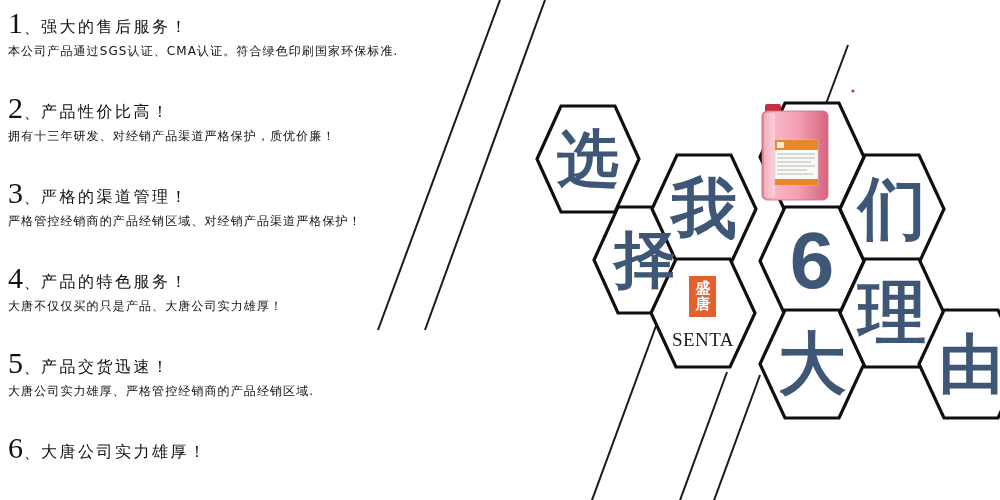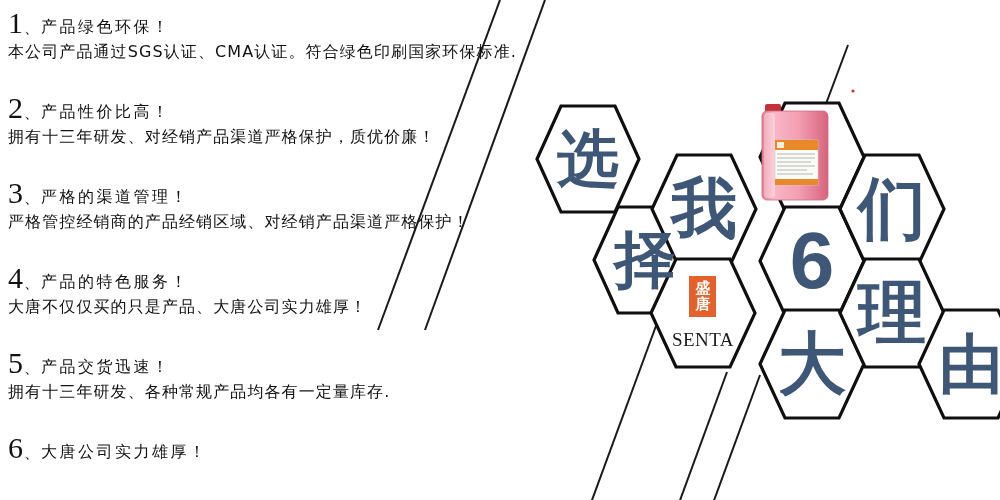"产品绿色环保！" span.r-title { text: 产品绿色环保 -> 强大的售后服务 }
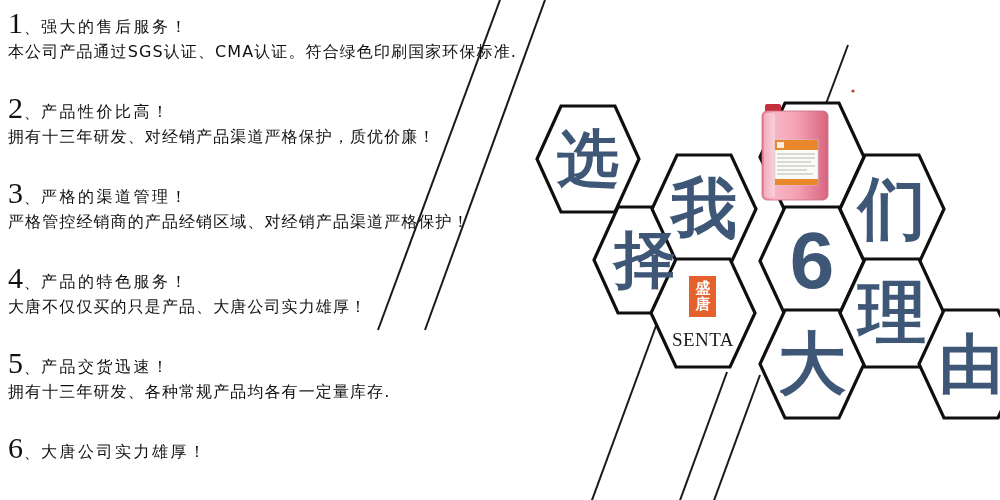"本公司产品通过SGS认证、CMA认证。符合绿色印刷国家环保标准." .r-body { font-size: 16px -> 12px }
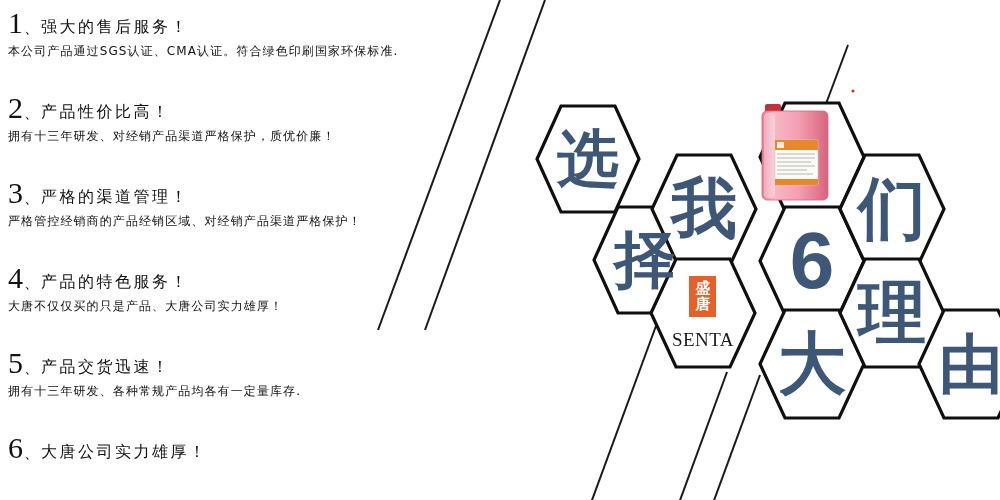"拥有十三年研发、各种常规产品均各有一定量库存." div.r-body { text: 拥有十三年研发、各种常规产品均各有一定量库存 -> 大唐公司实力雄厚、严格管控经销商的产品经销区域 }
